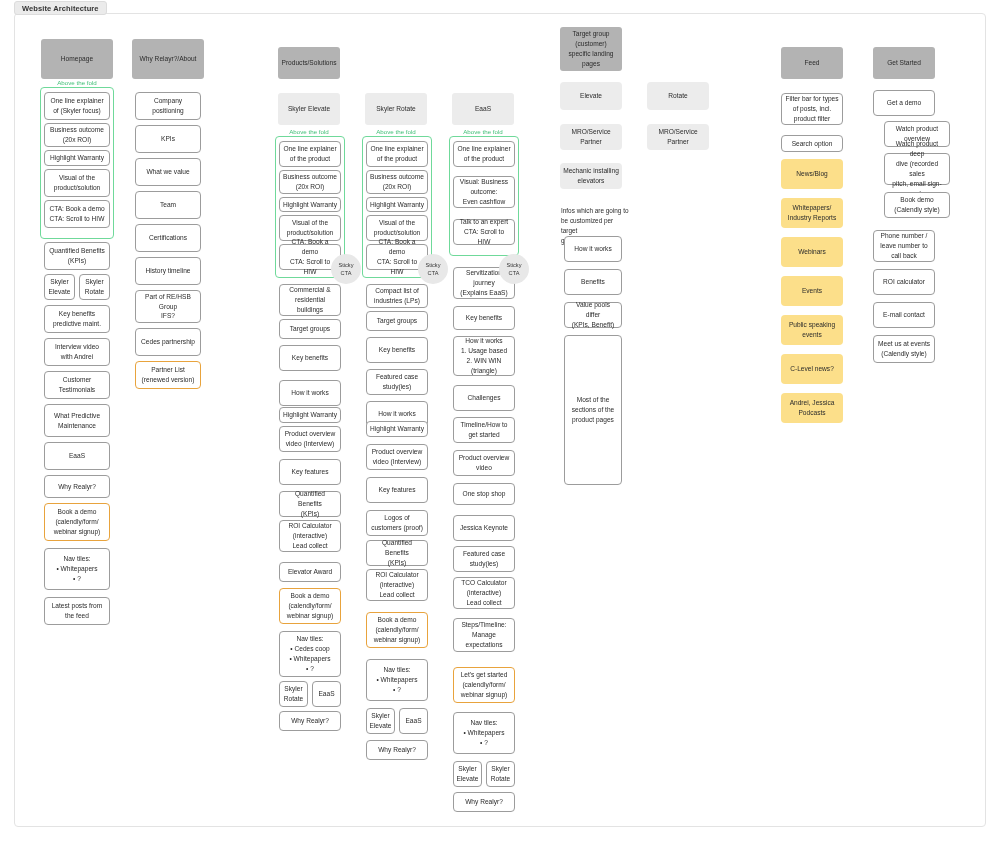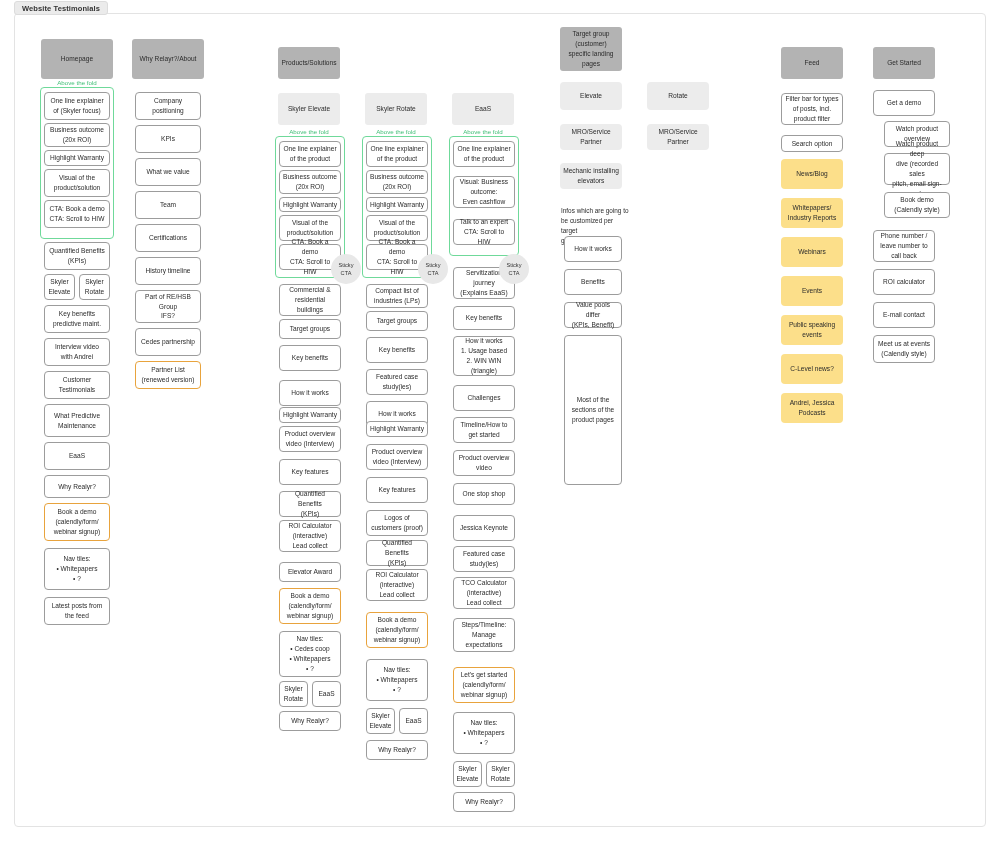"Website Testimonials" div { text: Testimonials -> Architecture }
